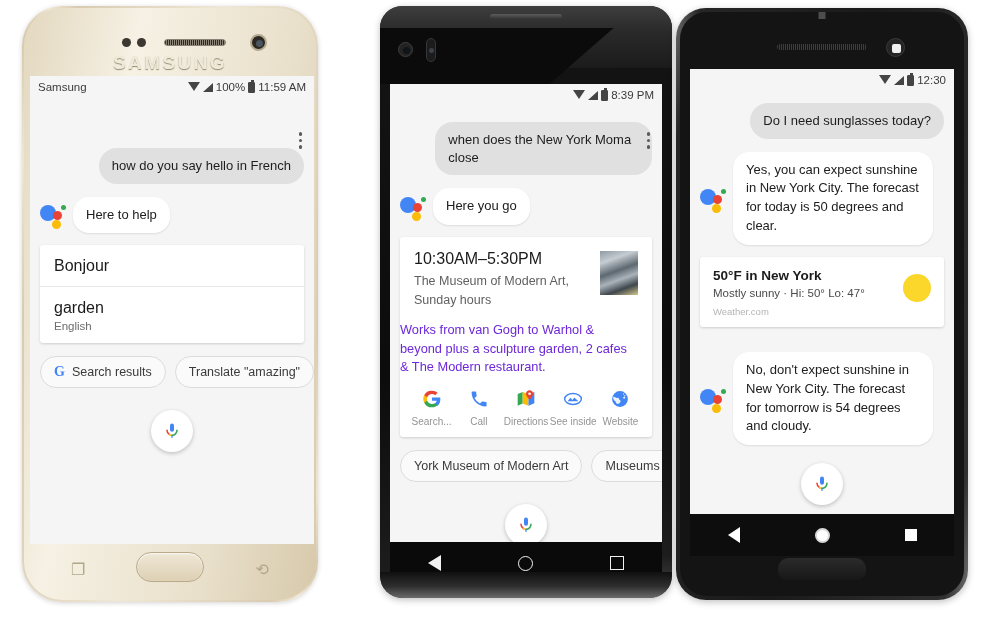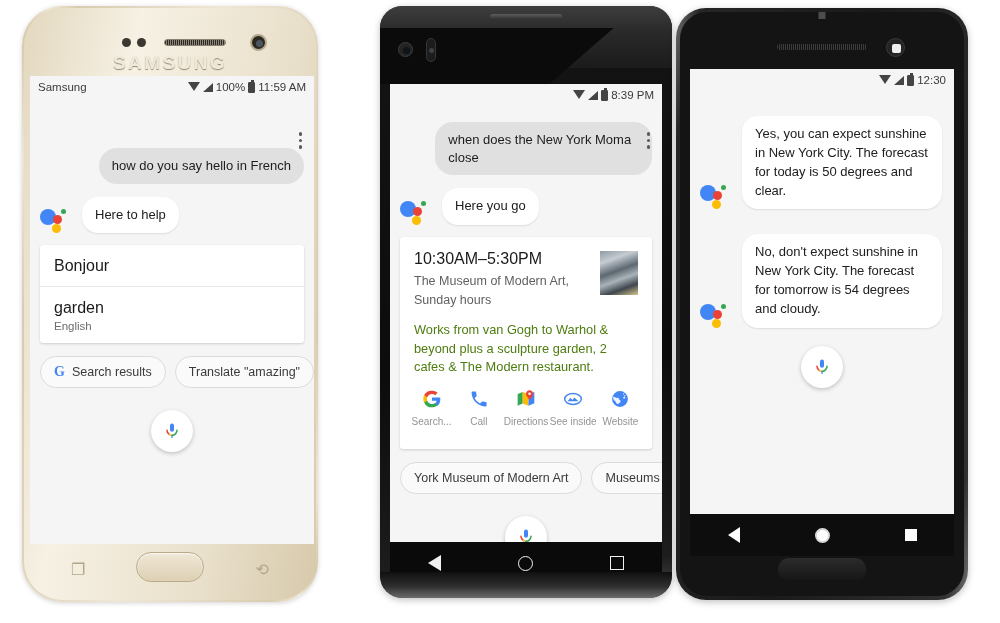"Do I need sunglasses today?" div.bubble-user { html: none -> <div>Do I need sunglasses today?</div> }
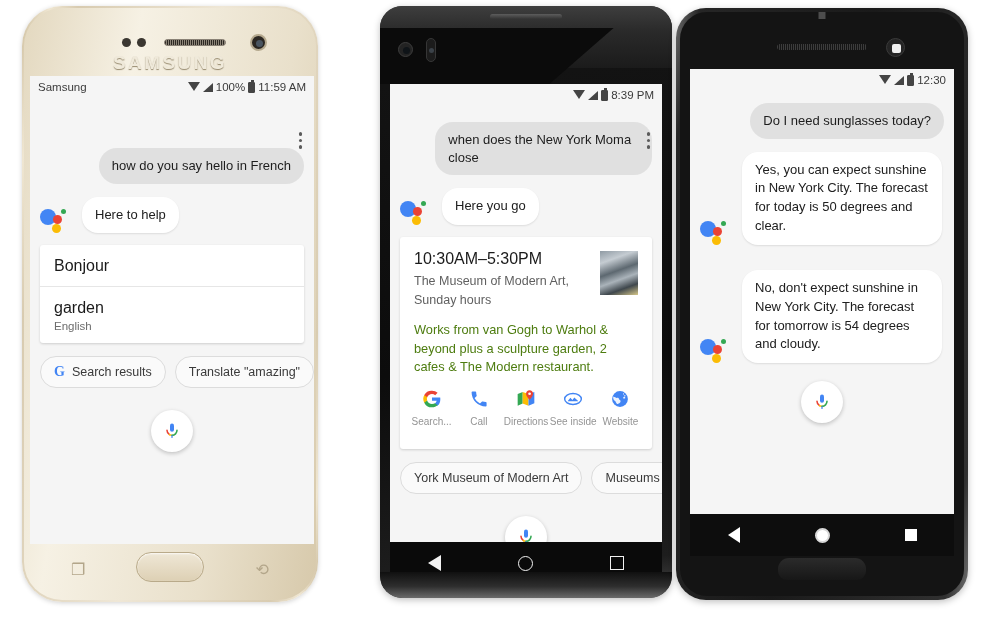"Yes, you can expect sunshine" .assist-row { align-items: flex-end -> center; gap: 16px -> 7px }
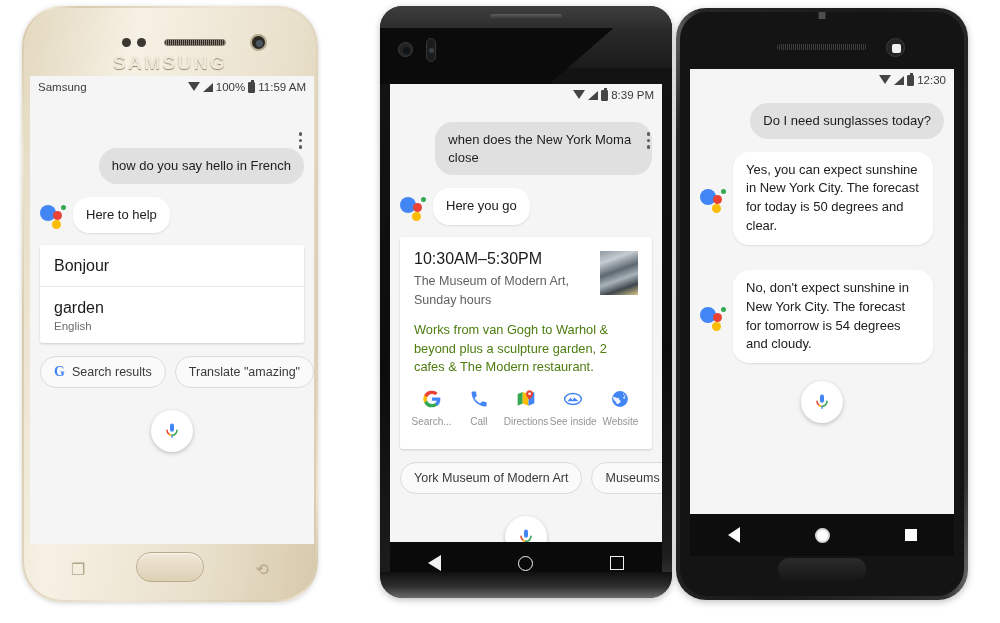"50°F in New York" div.card { html: none -> <div> <div> <div> <div>50°F in New York</div> <div>Mostly sunny · Hi: 50° Lo: 47°</div> <div>Weather.com</div> </div> <div></div> </div> </div> }
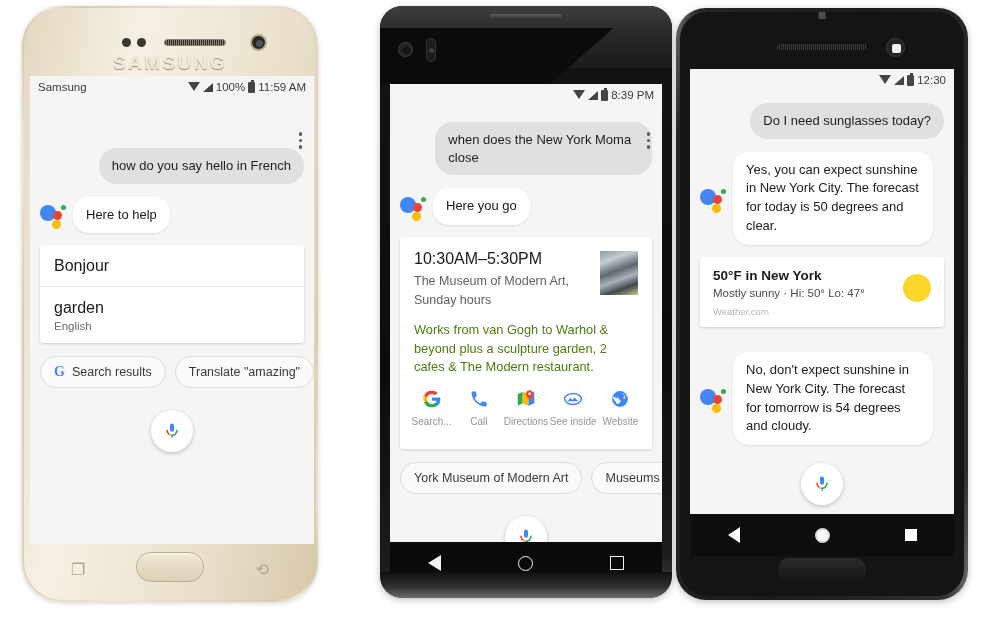"Works from van Gogh to" .moma-desc { color: #4d7c0f -> #6d28d9; padding: 2px 14px 12px 14px -> 2px 14px 12px 0 }
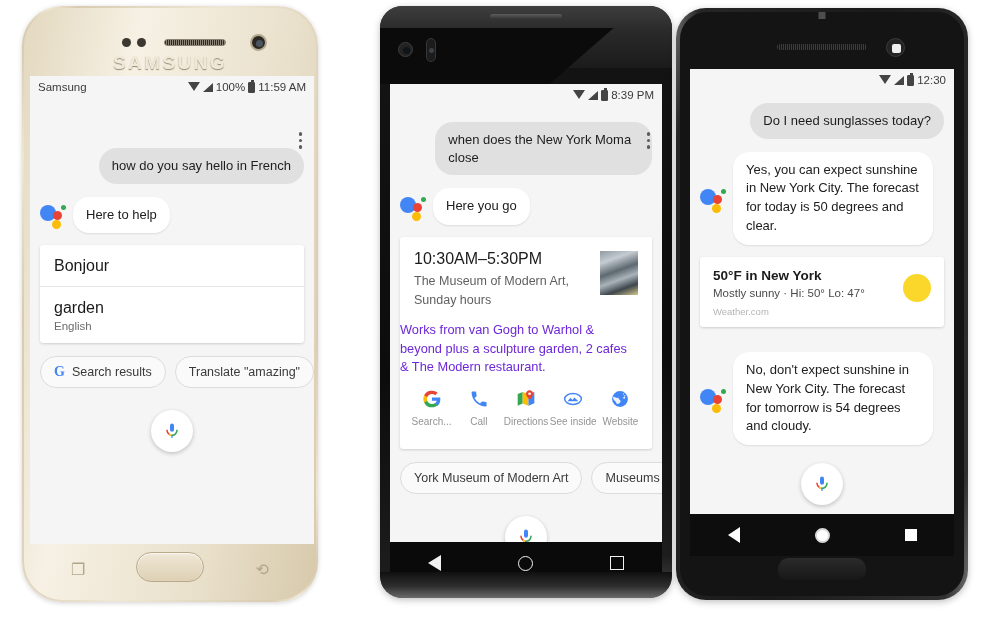"Search..." .moma-actions { padding: 0 8px 22px 8px -> 0 8px 10px 8px }
